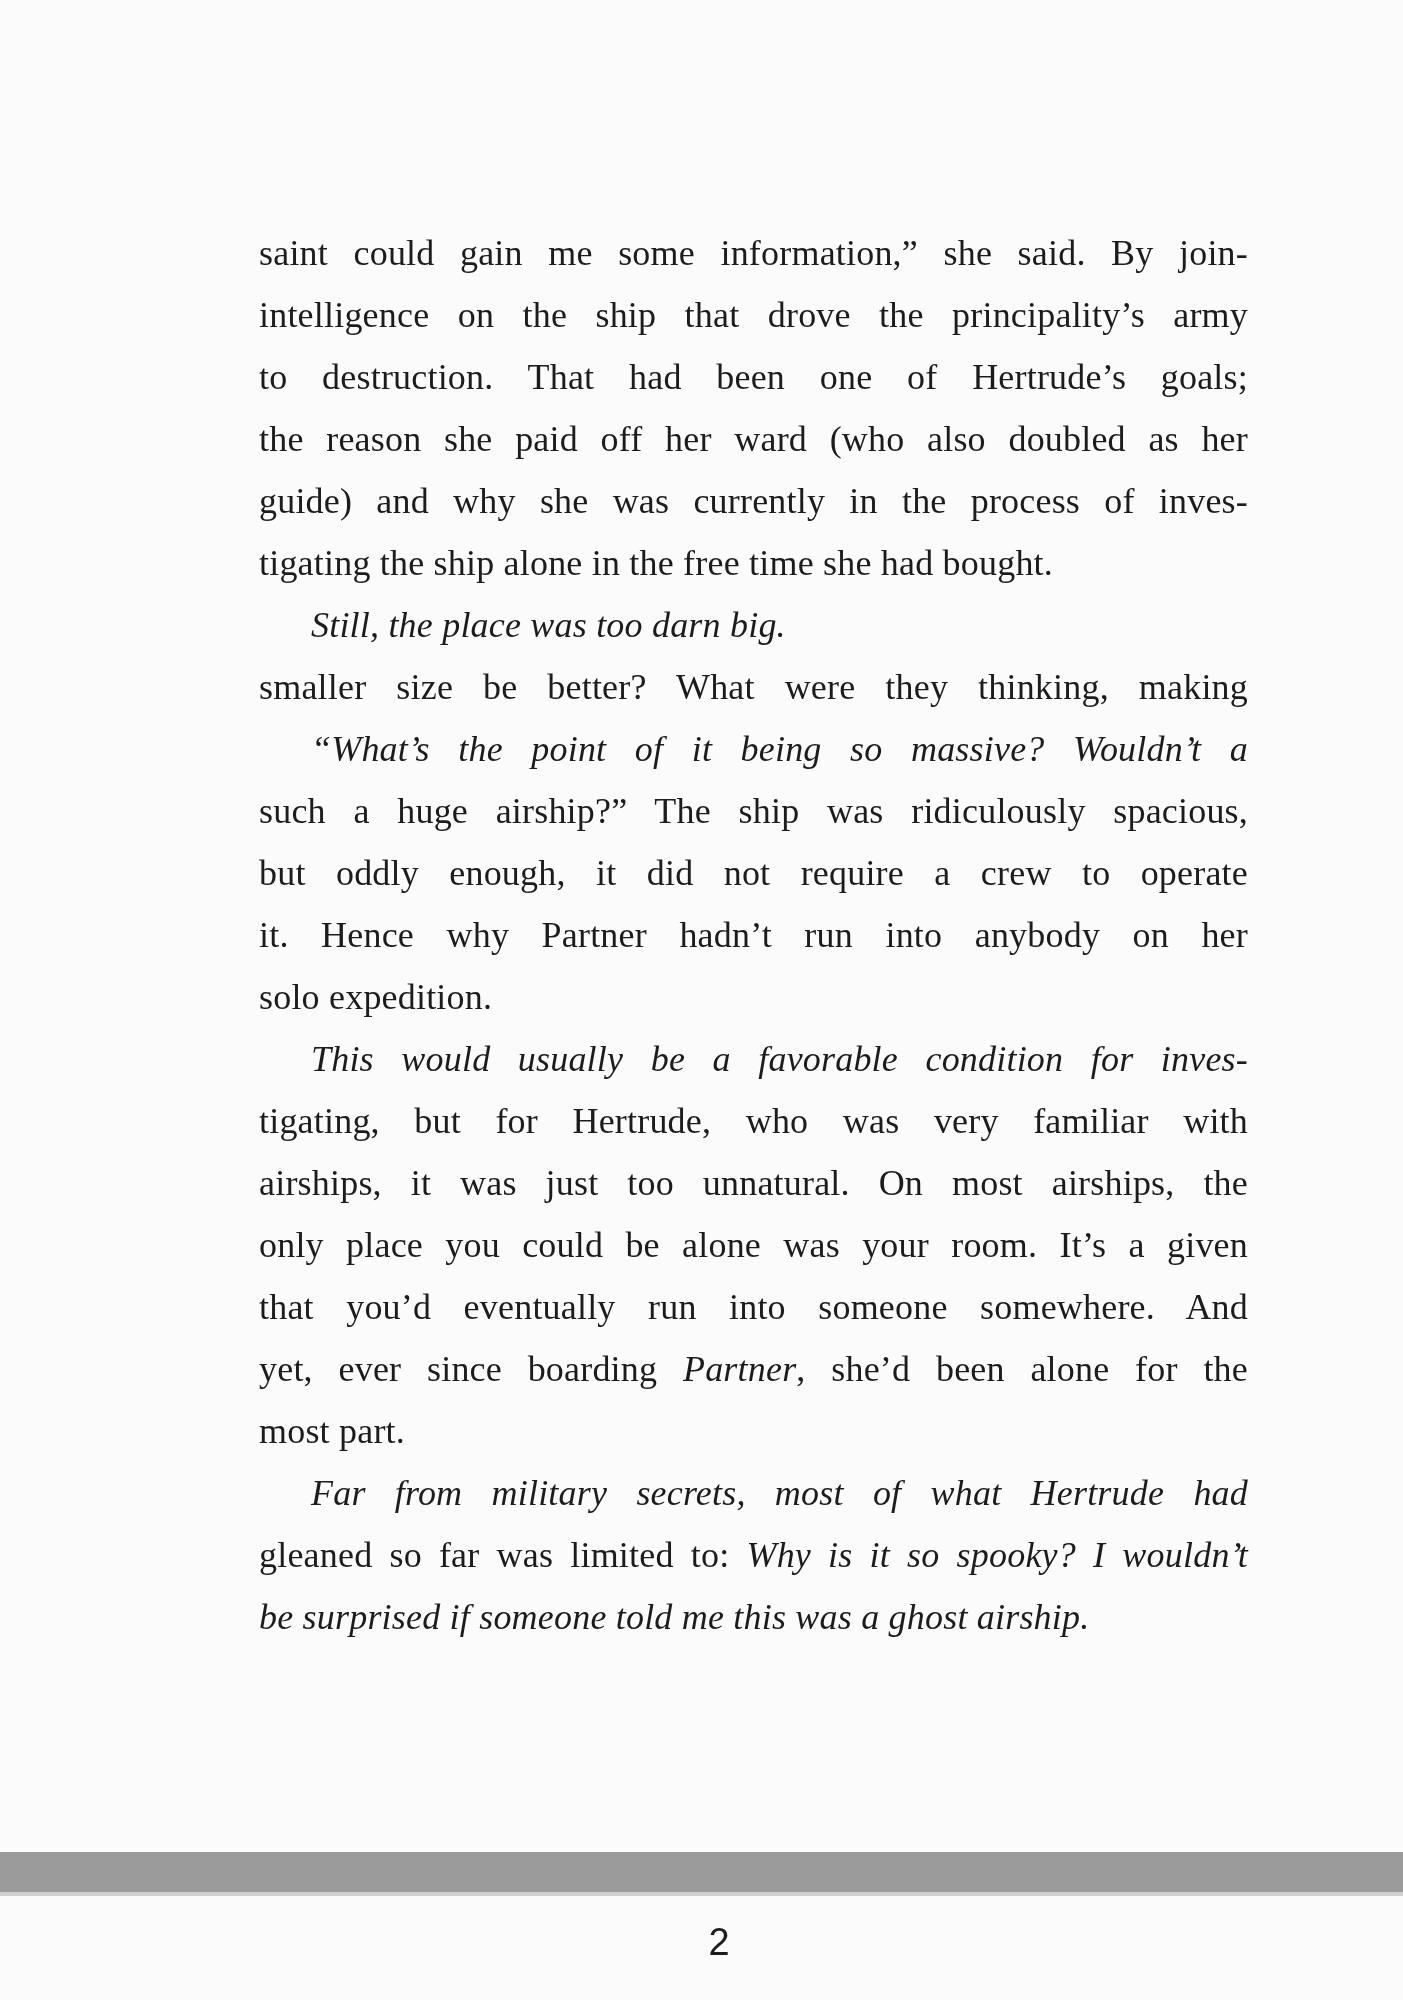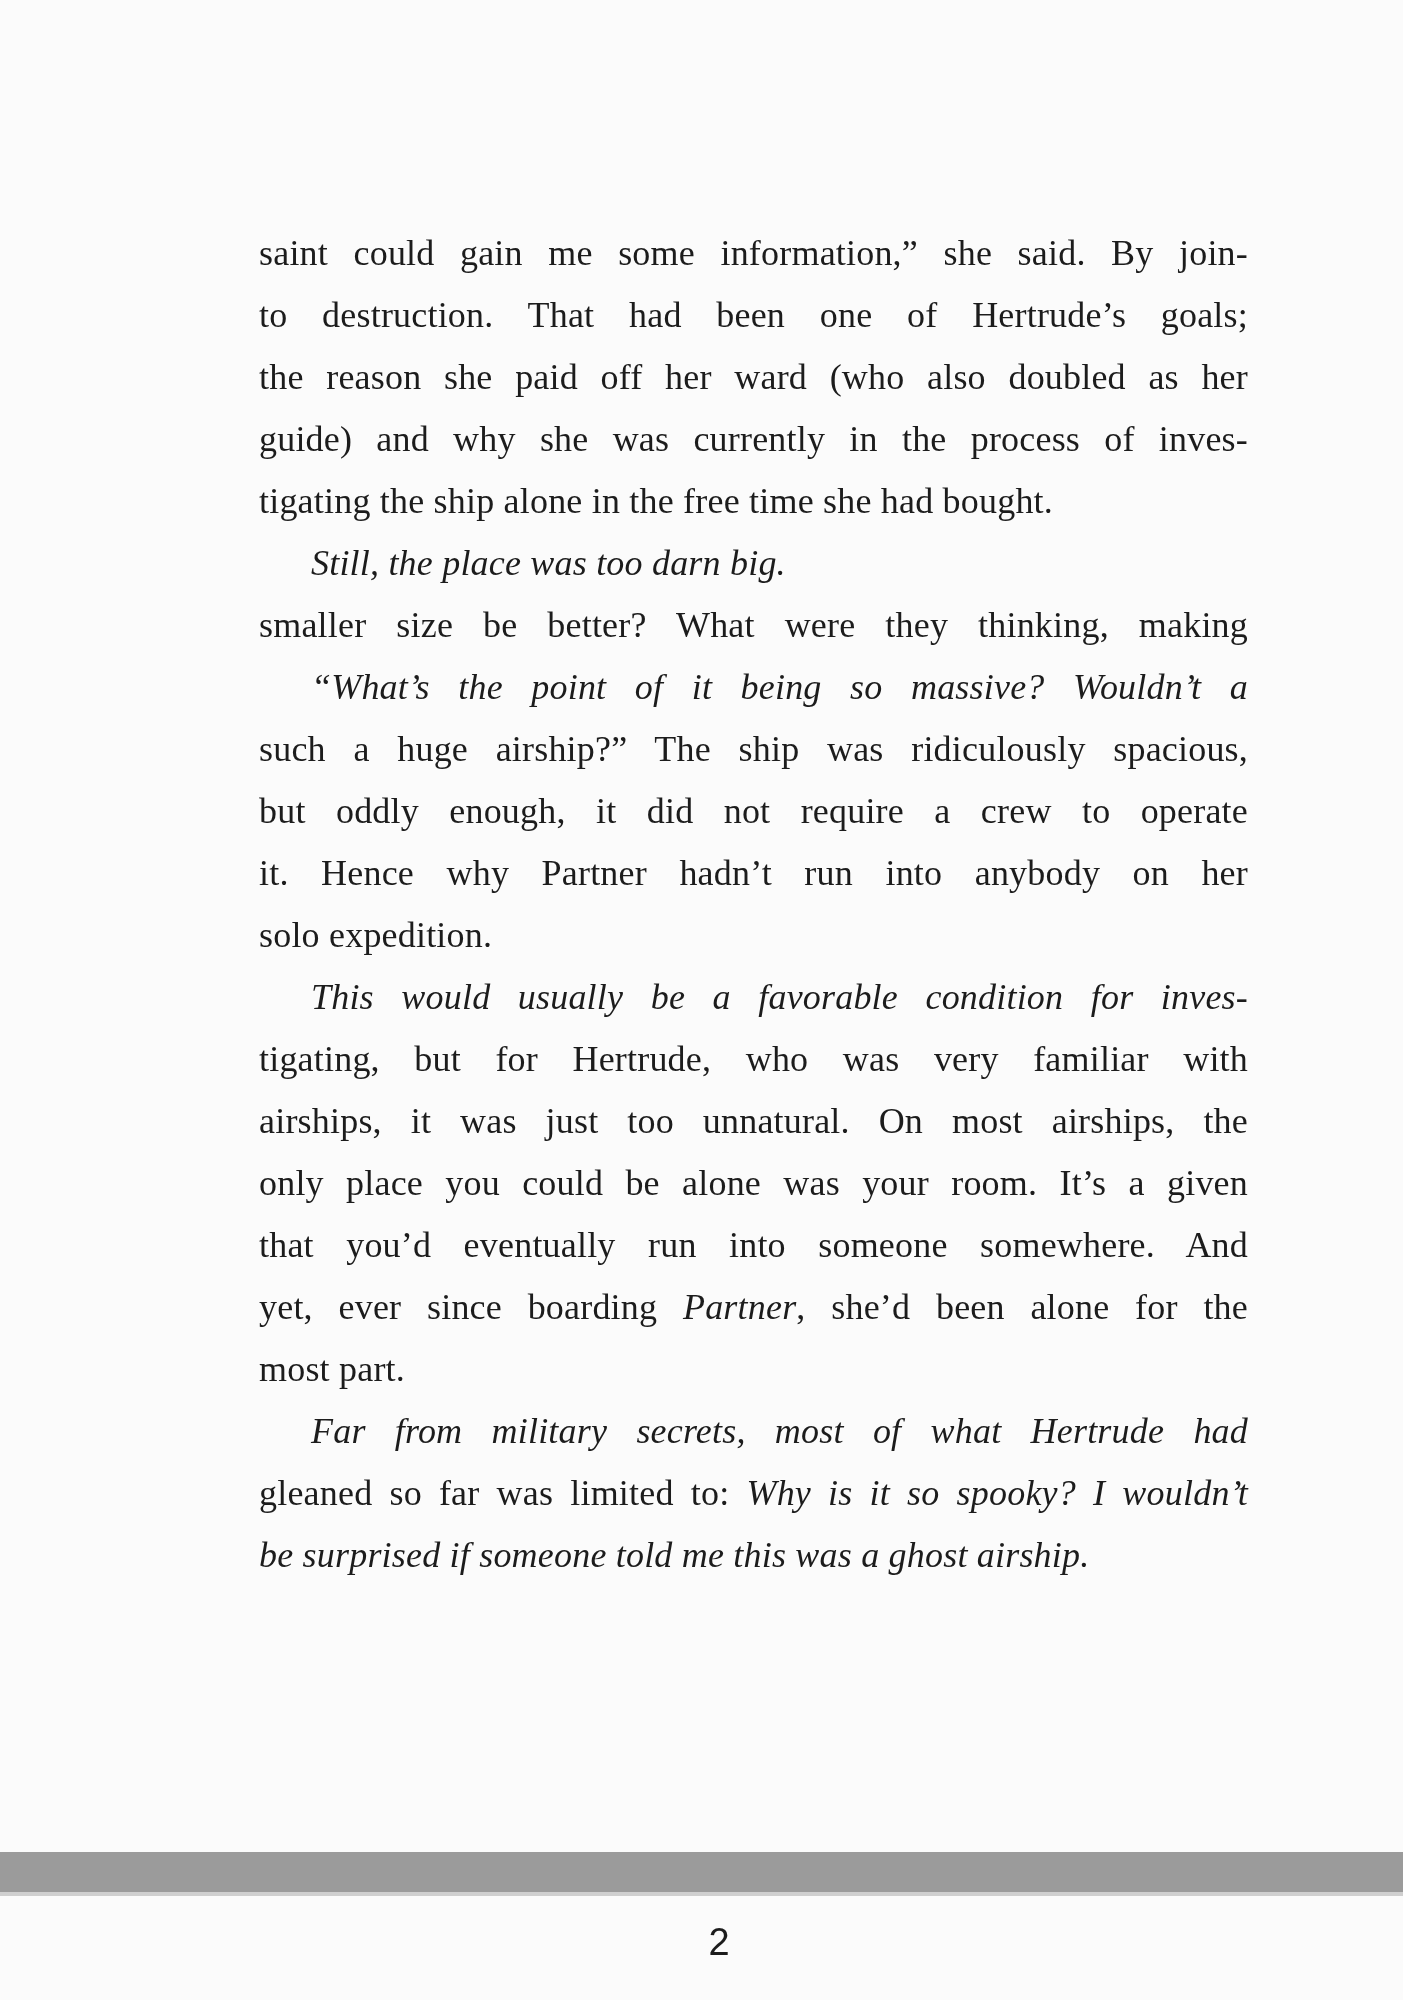"intelligence on the ship that" div.line { html: none -> <div><span>intelligence on the ship that drove the principality’s army</span></div> }
